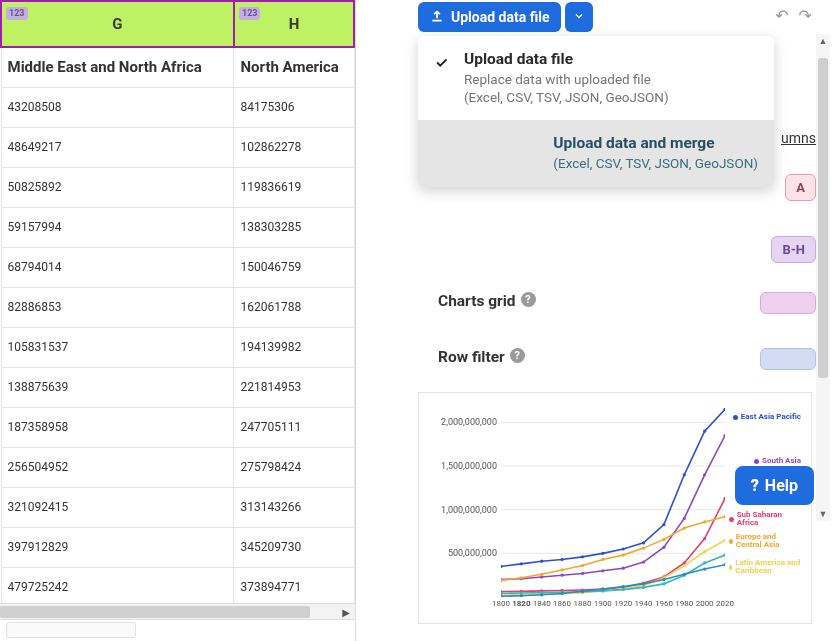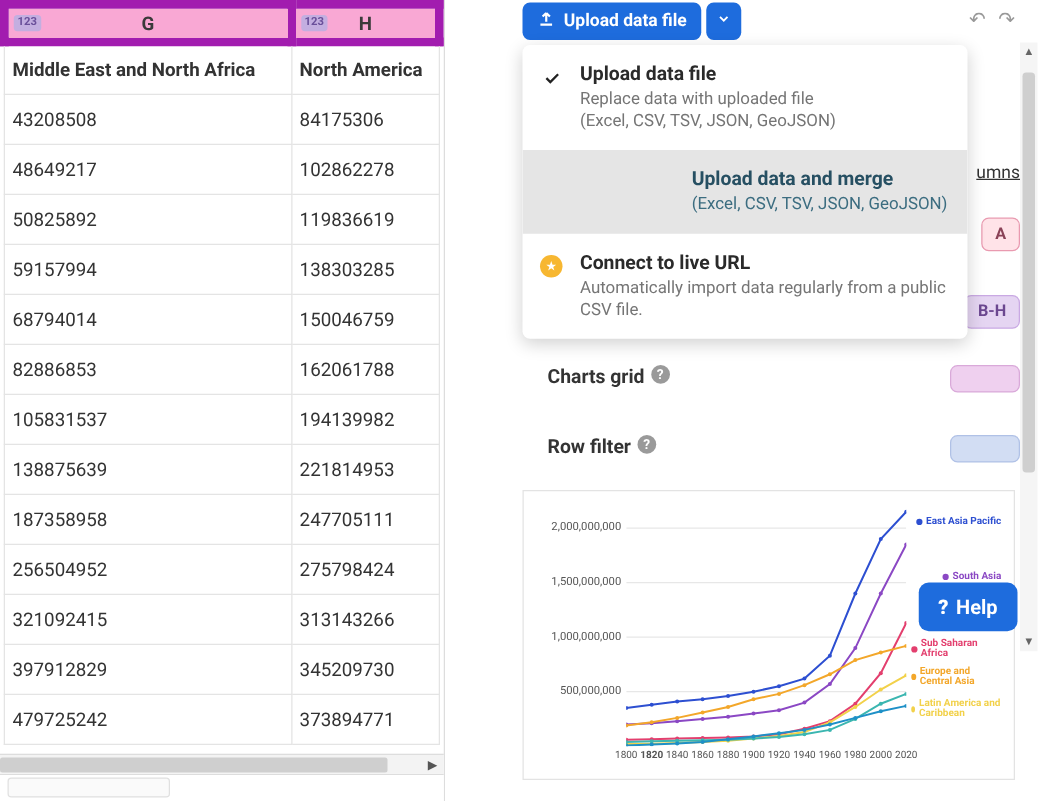"123" table.sheet th { background: #f9a8d4 -> #bef264; border: 7px solid #a21caf -> 2px solid #a21caf; height: 30px -> 46px }
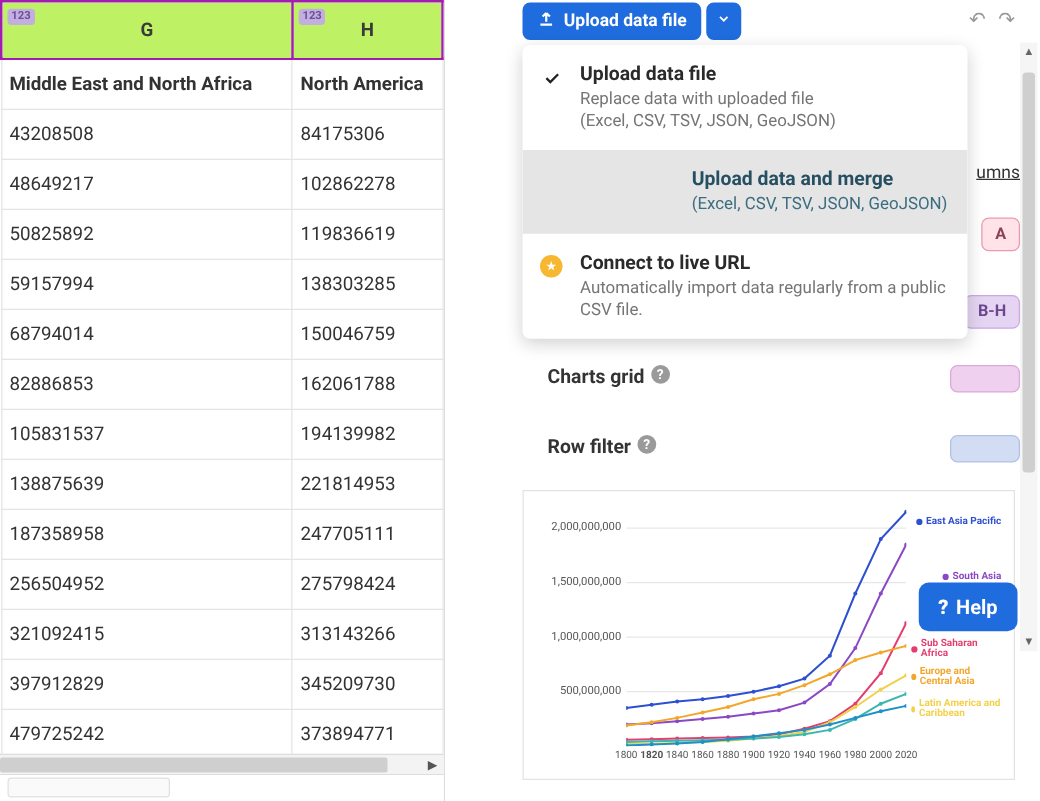"43208508" table.sheet td { font-size: 15px -> 12px }
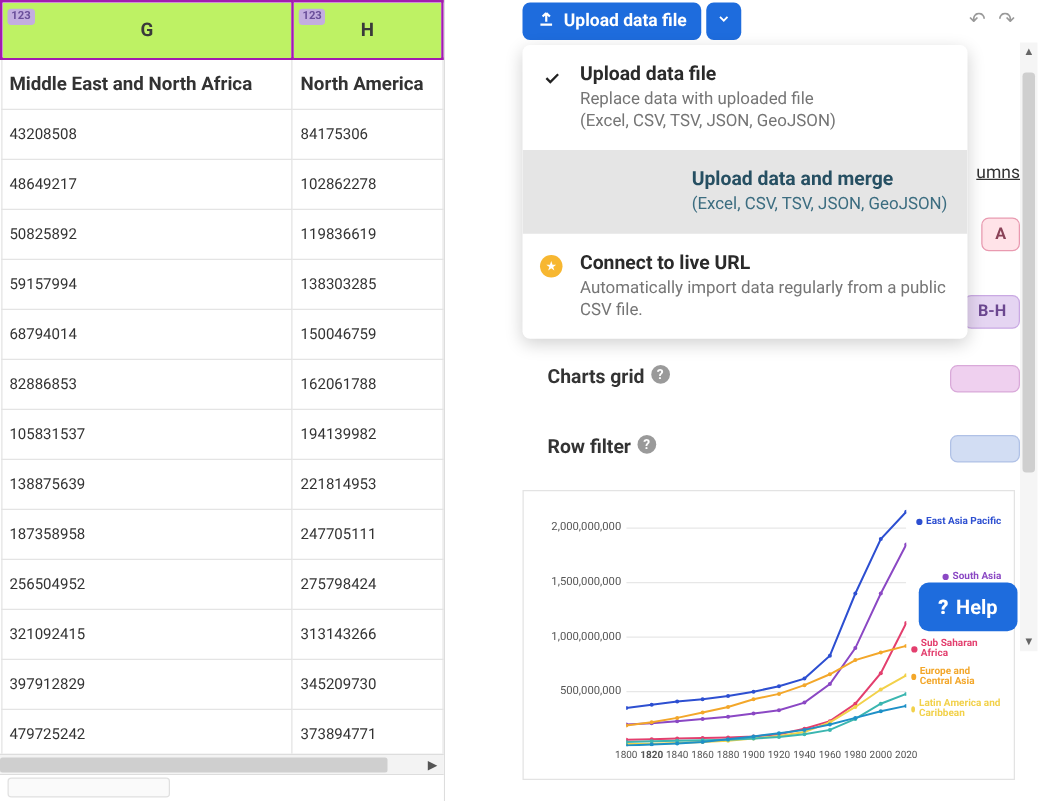"Connect to live URL" div.dd-item { html: <div> <div> <div> <svg> <path></path> </svg> </div> </div> <div> <div>Connect to live URL</div> <div>Automatically import data regularly from a public CSV file.</div> </div> </div> -> none }
